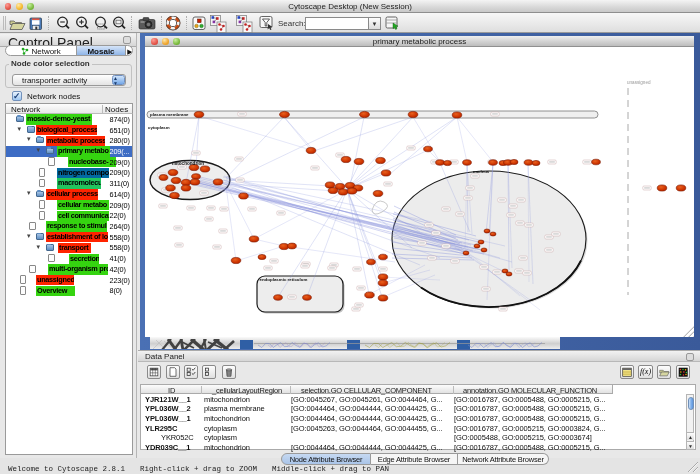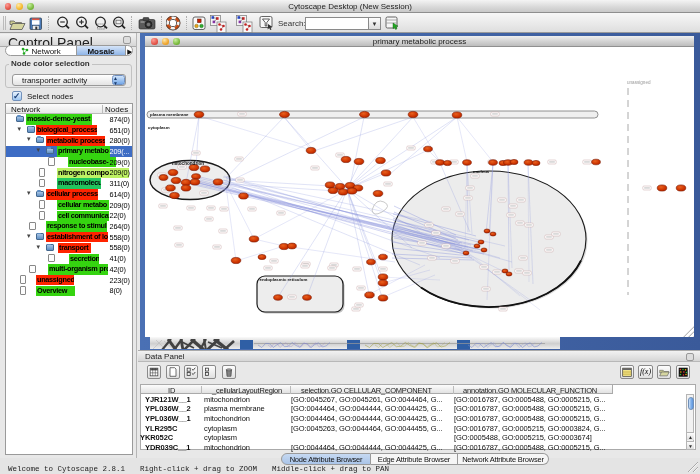"Select nodes" div { text: Select -> Network }
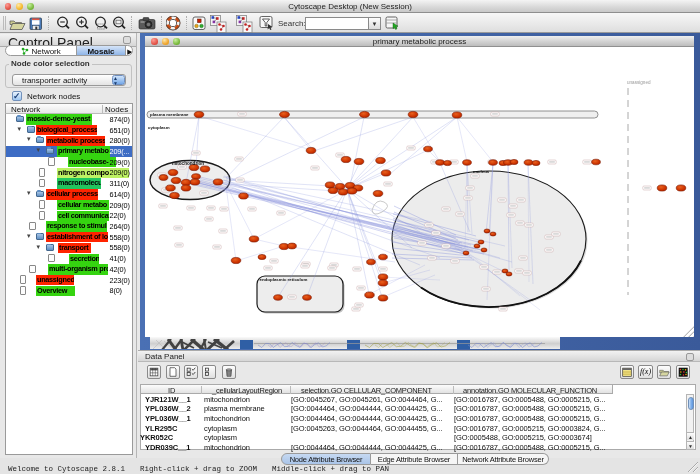"nitrogen compo" span.tlab { background: #bef264 -> #0369a1; width: 72px -> 52px }
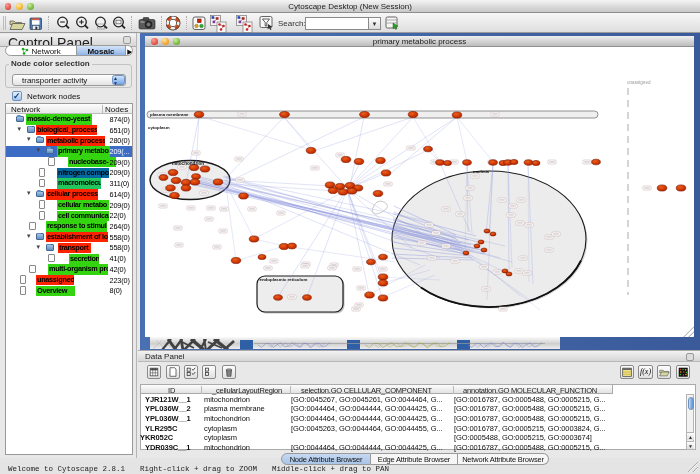"YKR052C" span { font-weight: bold -> normal; left: 0 -> 21px }
